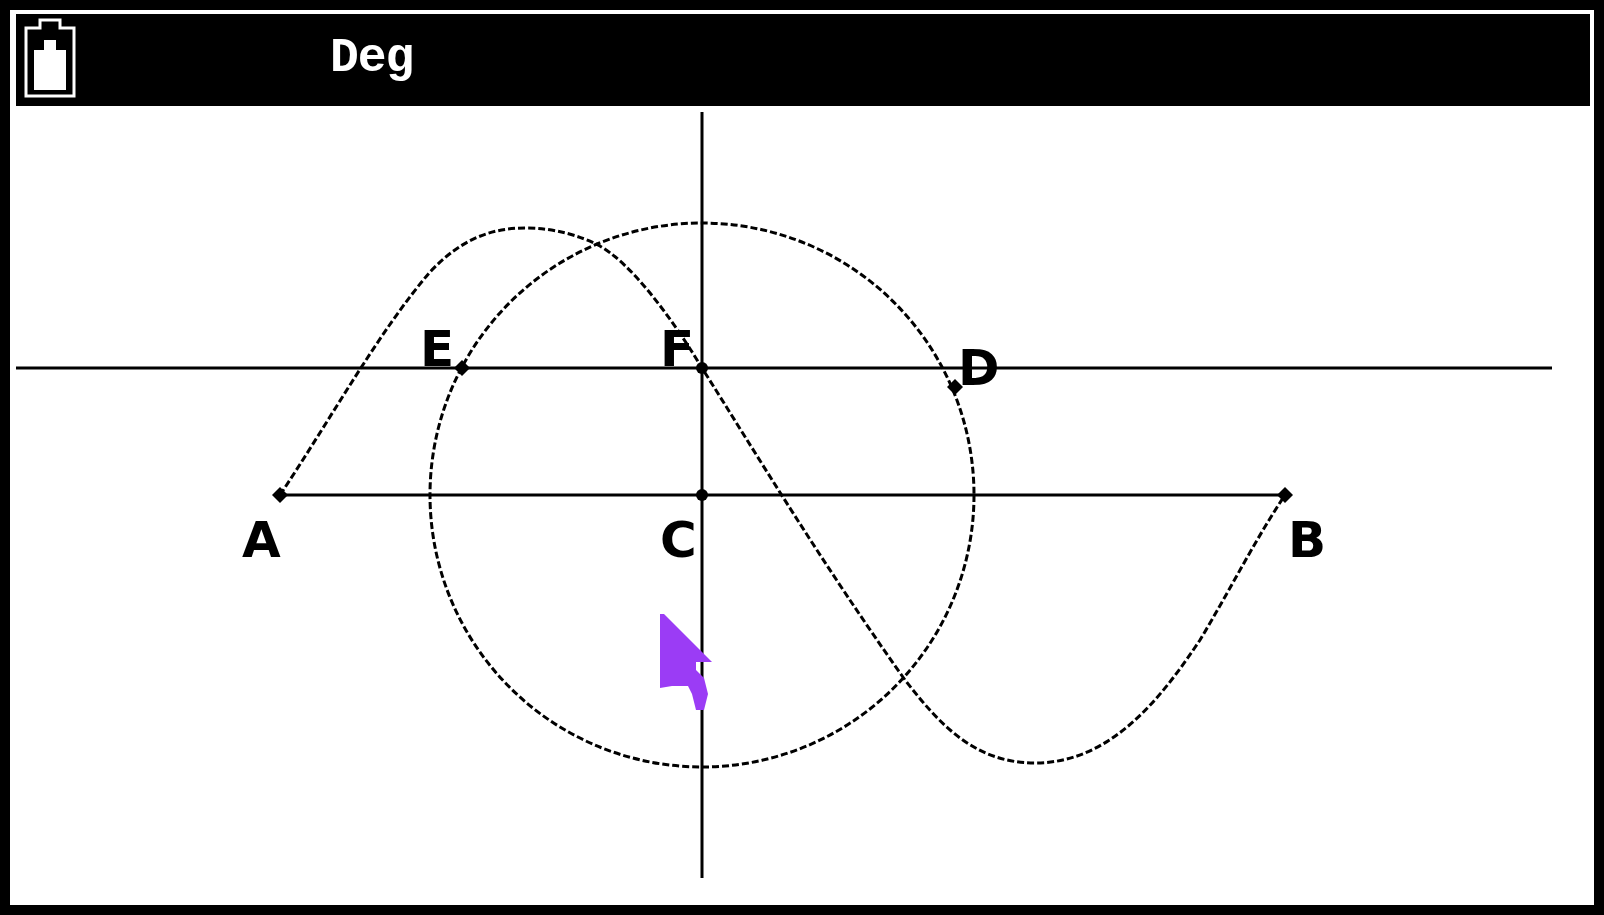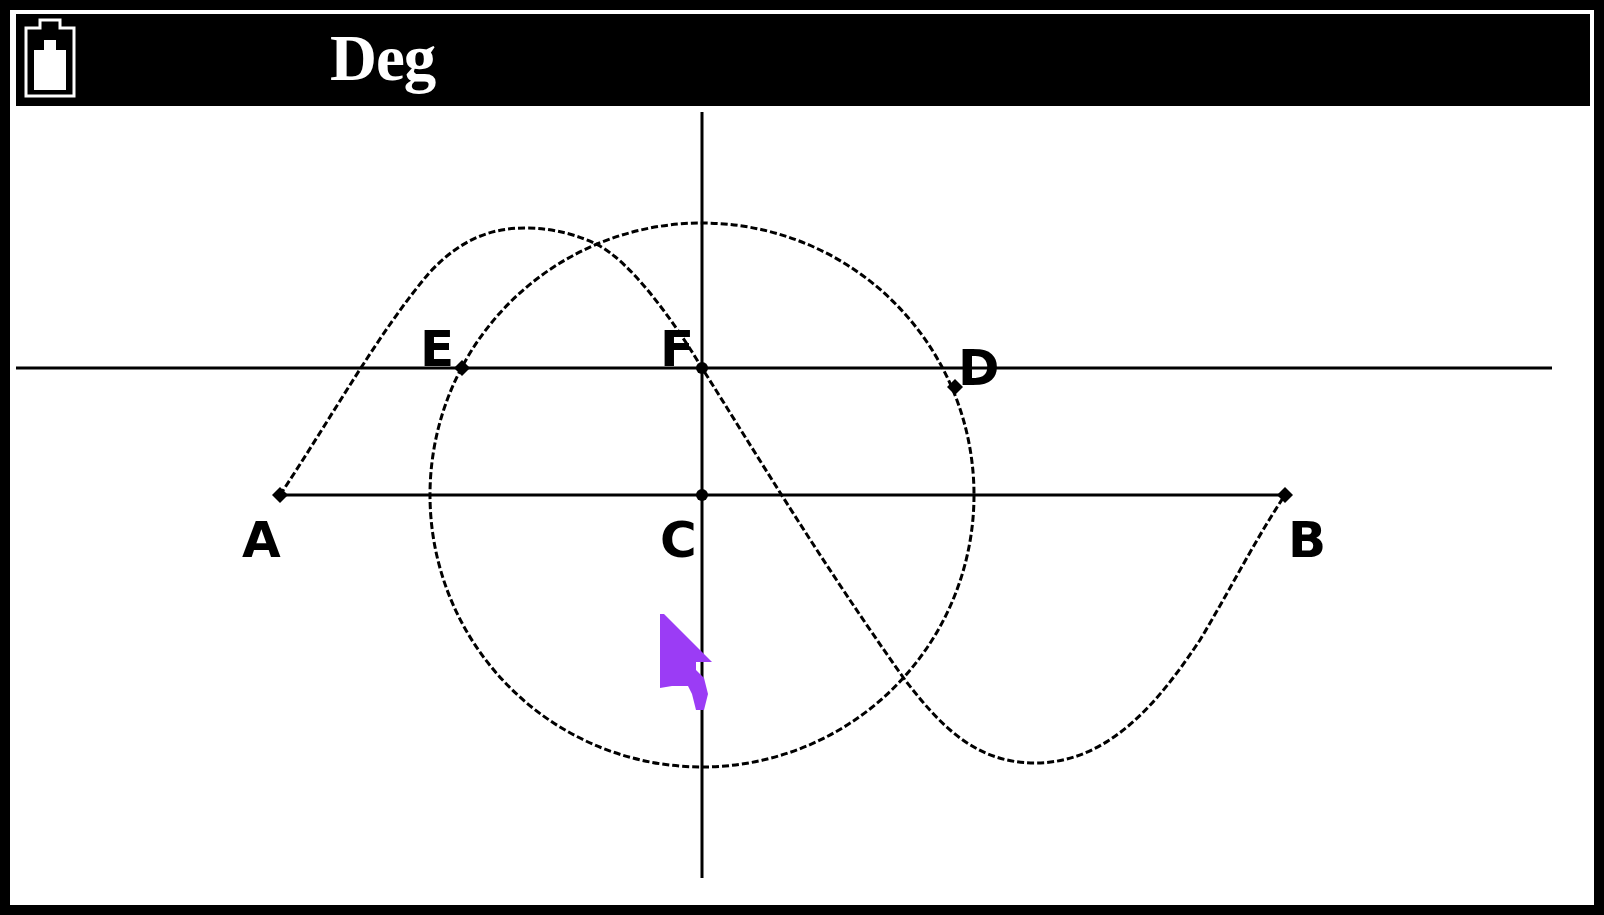"Deg" .angle-mode { font-family: Liberation Serif, serif -> Liberation Mono, monospace; font-size: 65px -> 48px }
